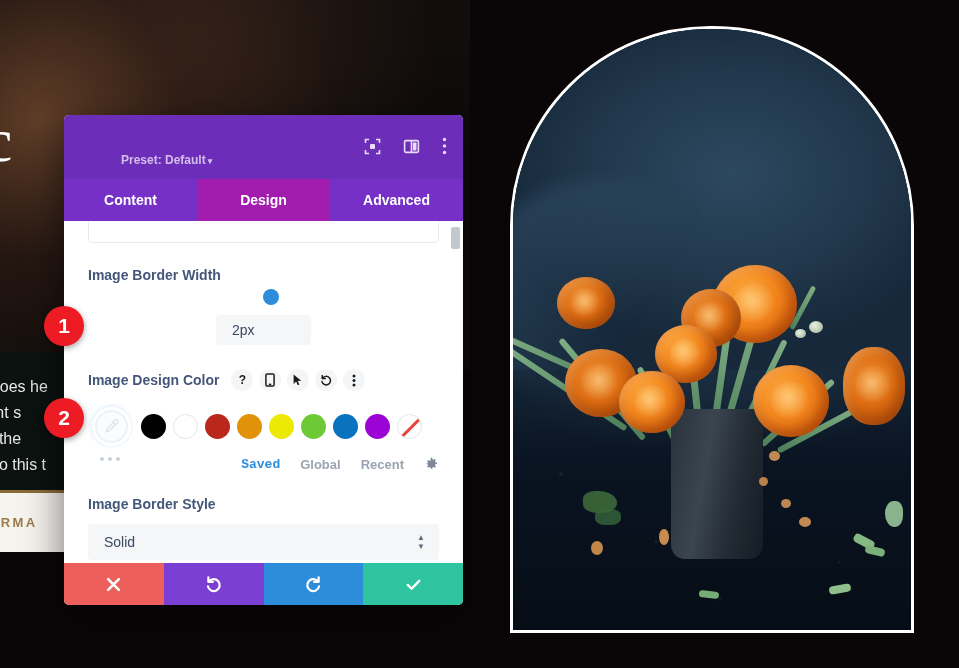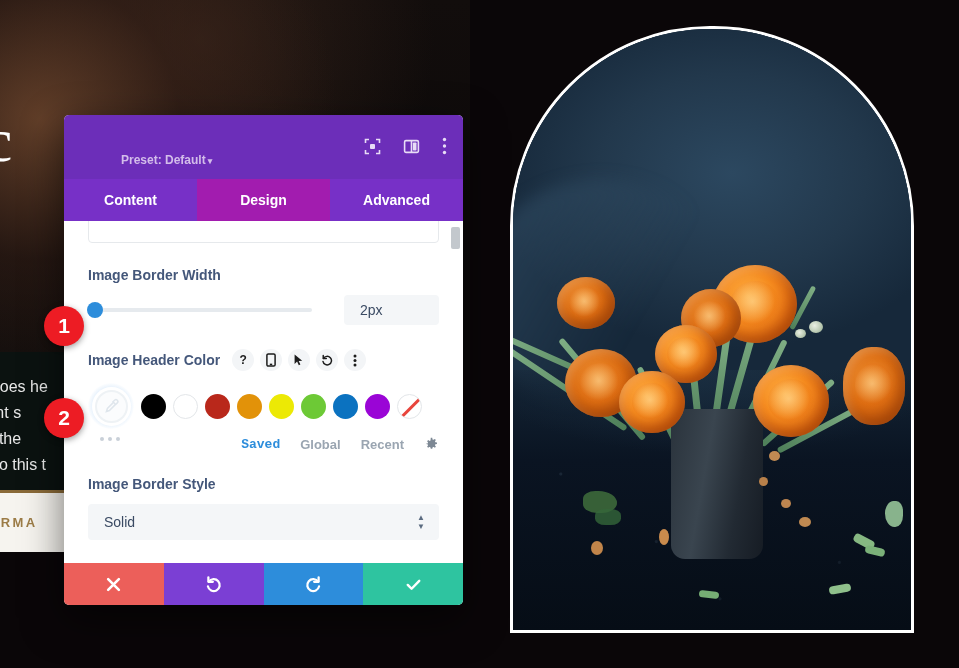"2px" .slider-row { flex-direction: none -> column; gap: 32px -> 16px }
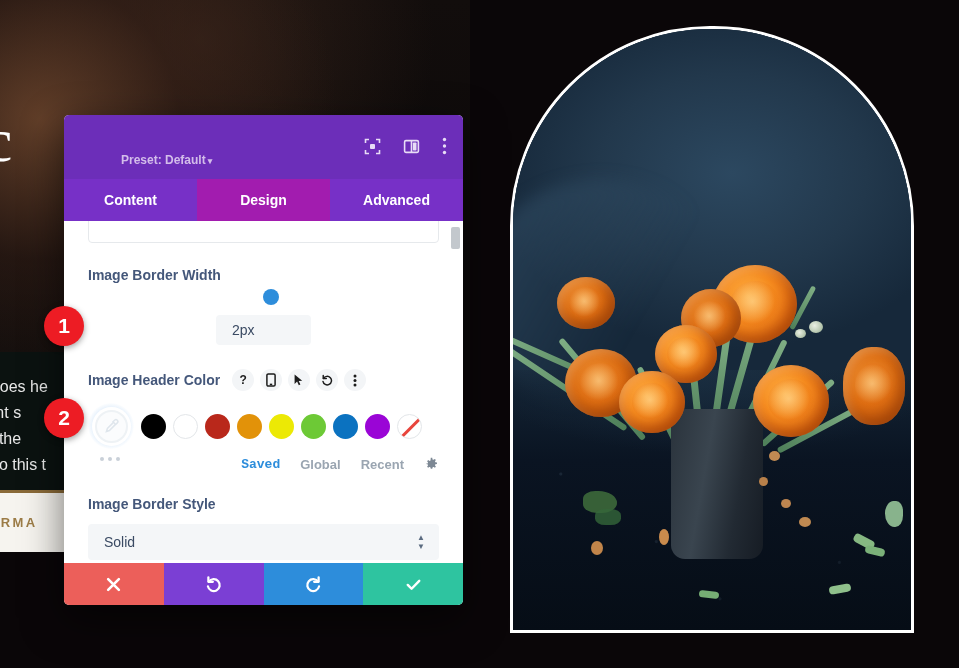"Image Header Color" span { text: Header -> Design }
